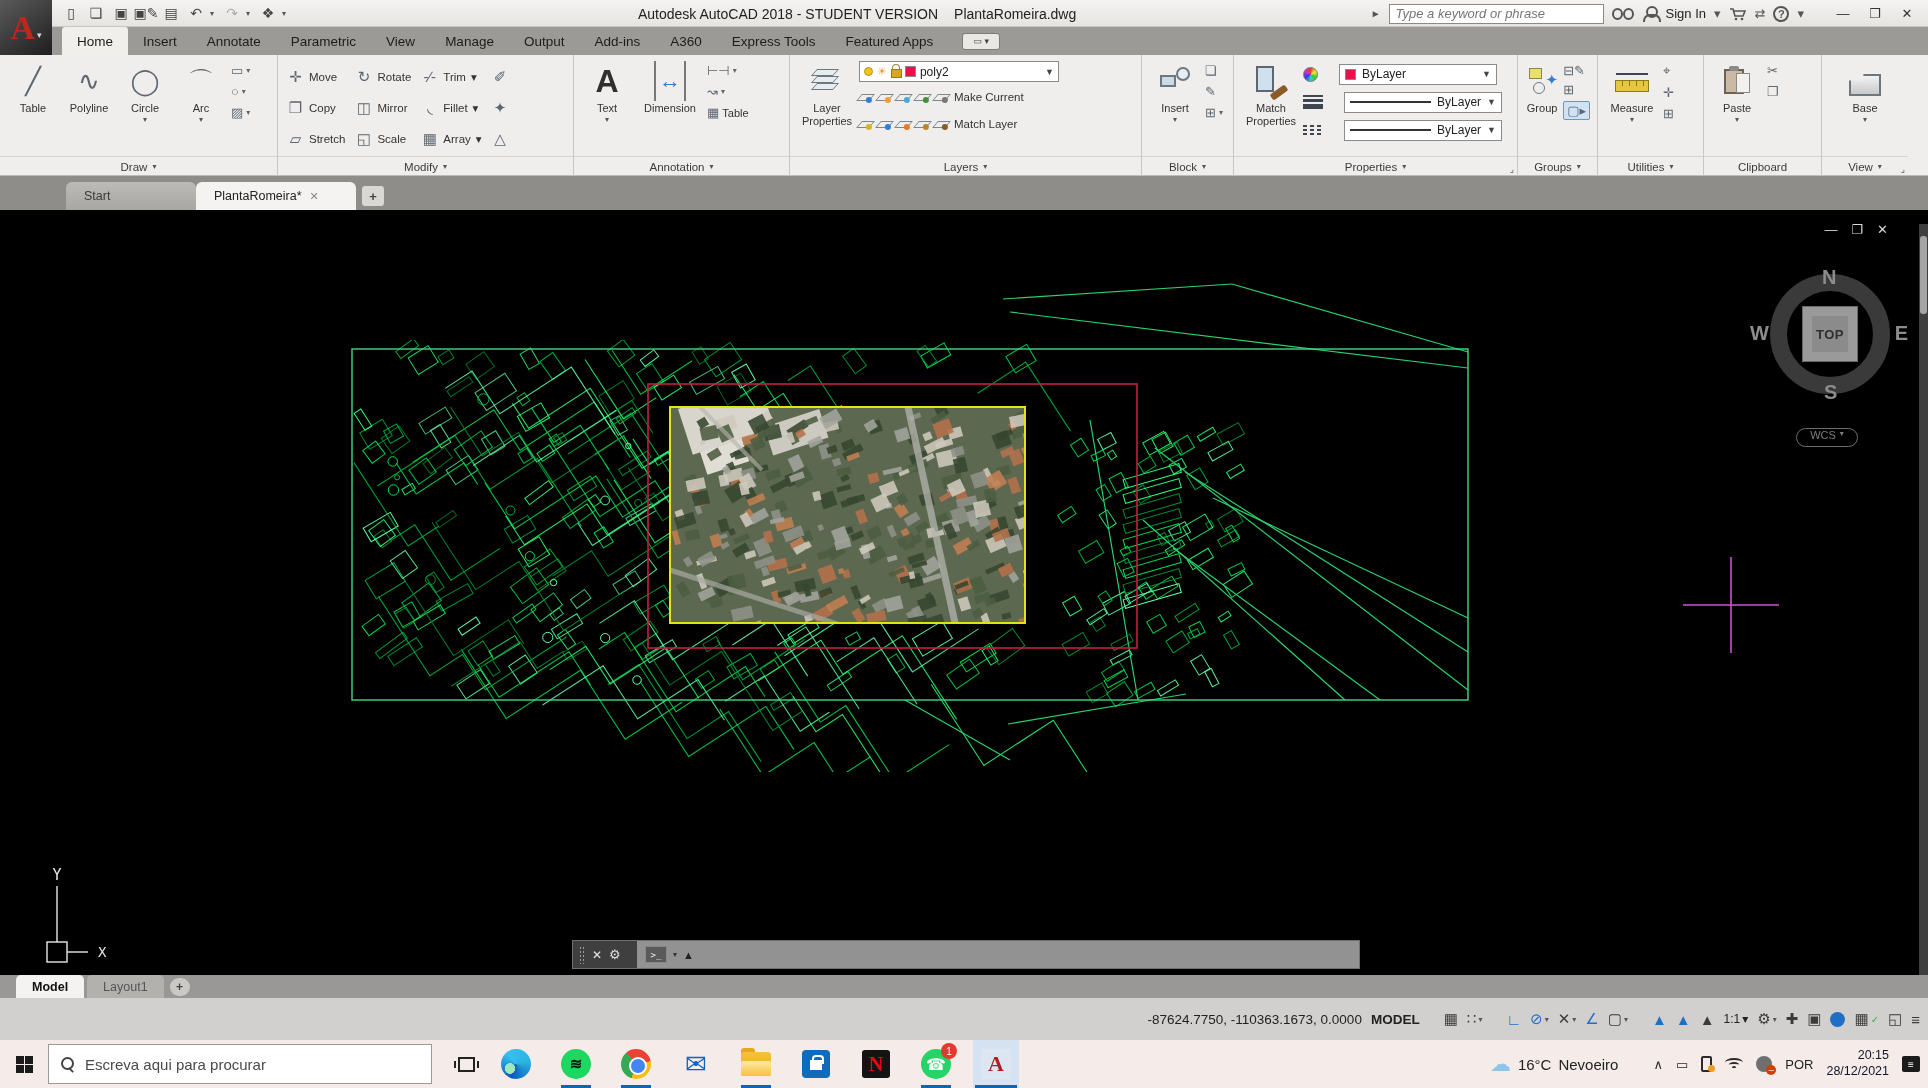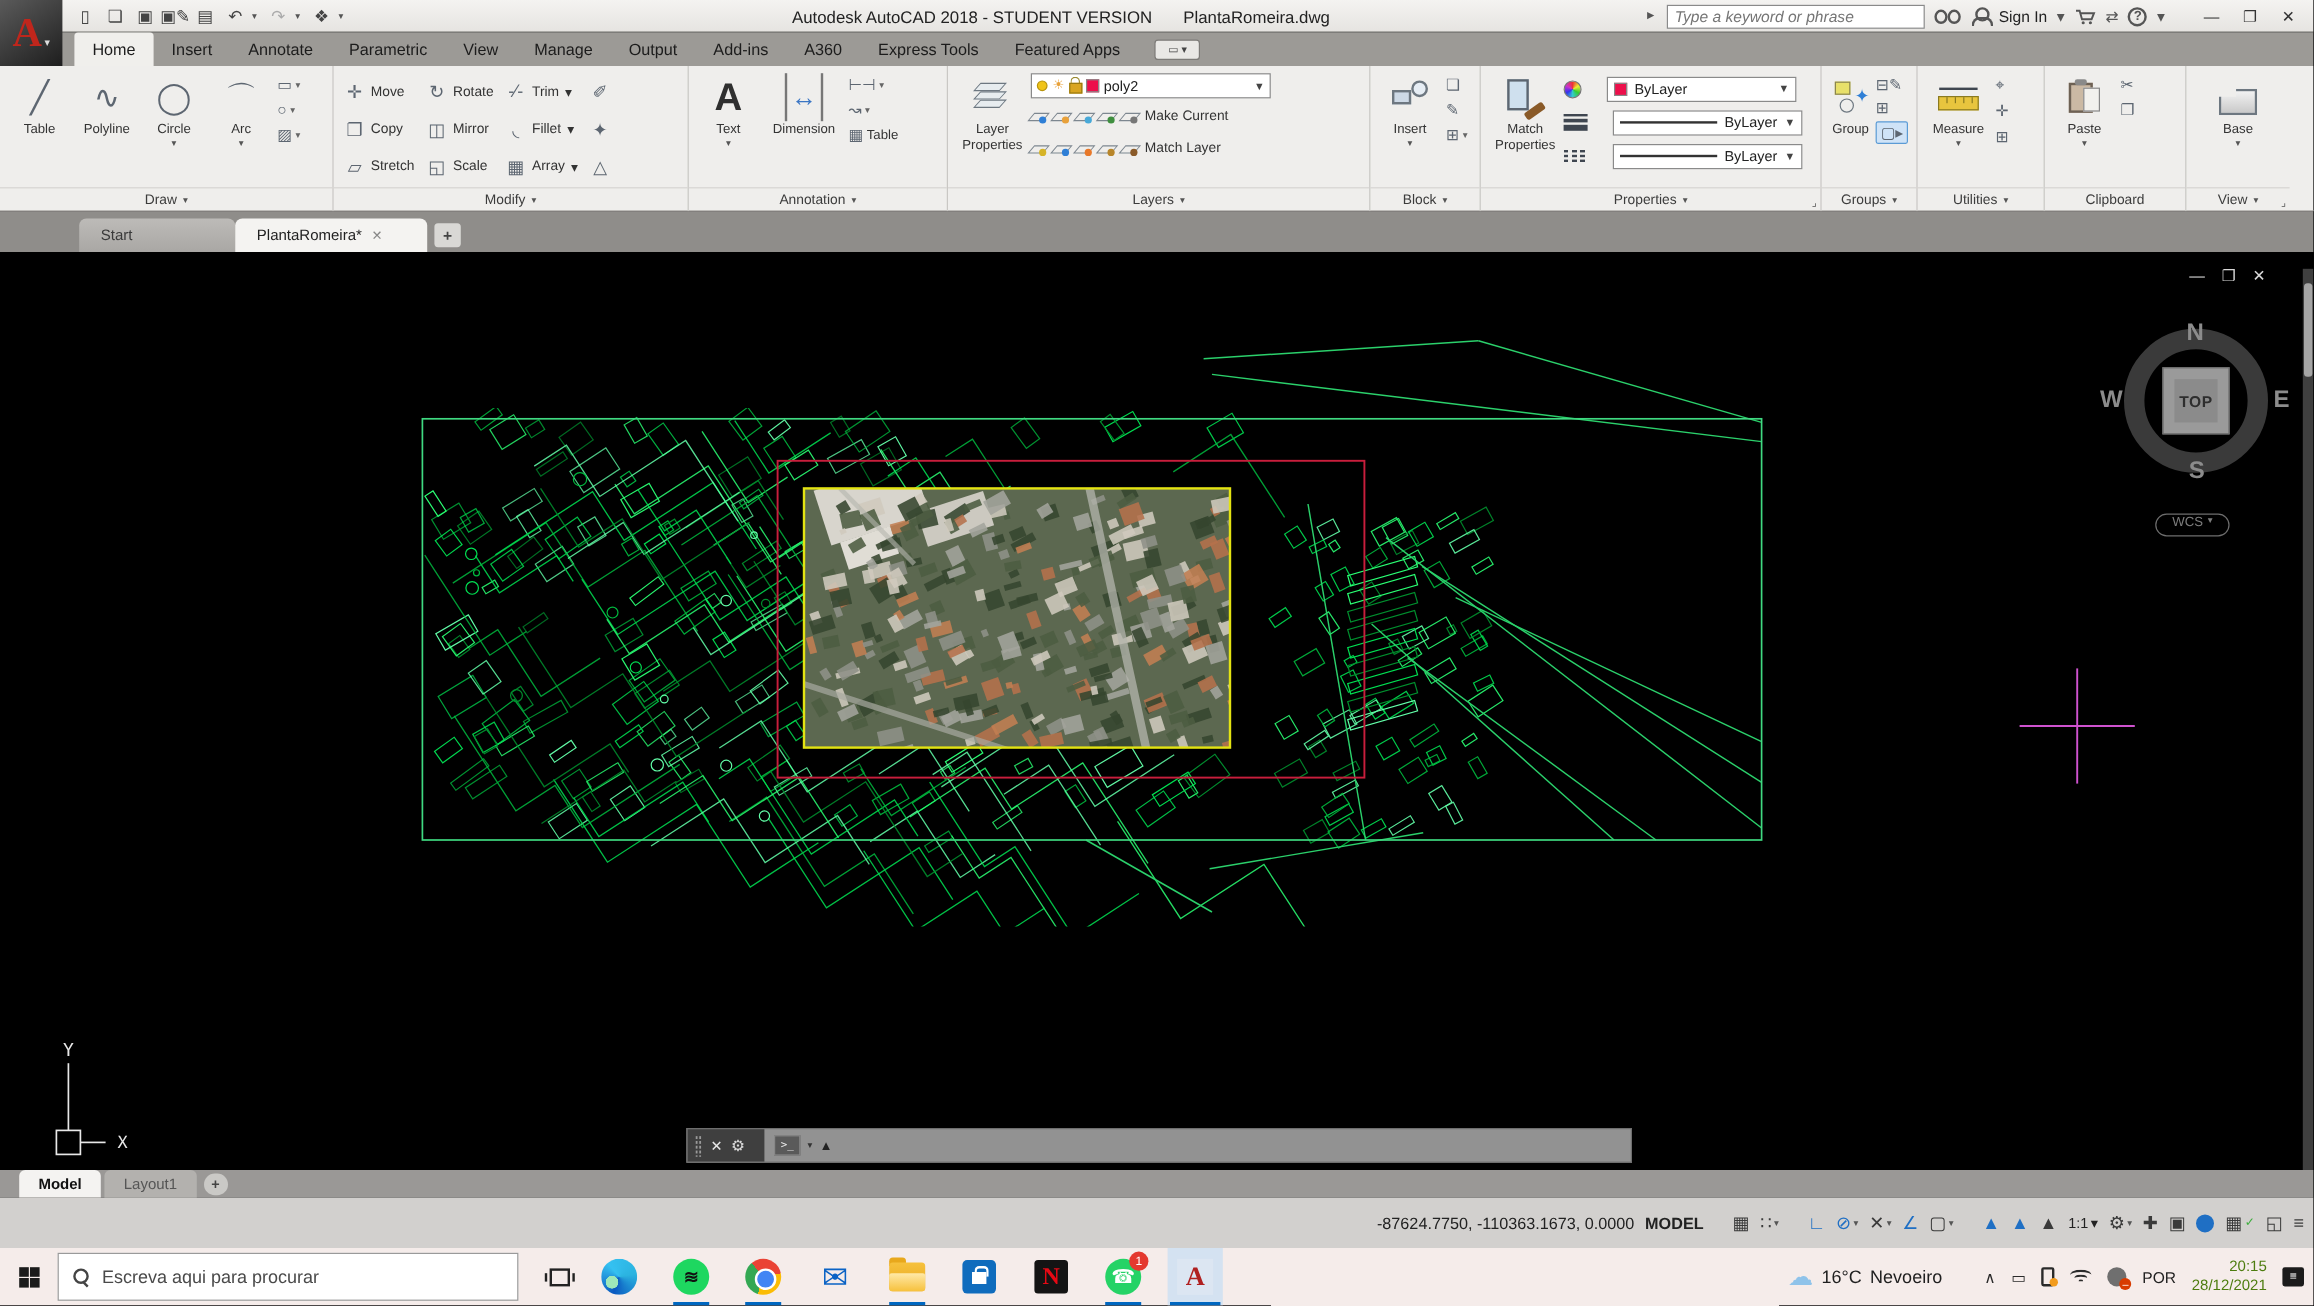"Autodesk AutoCAD 2018 - STUDENT" .tb-title { gap: 26px -> 16px; left: 660px -> 638px }
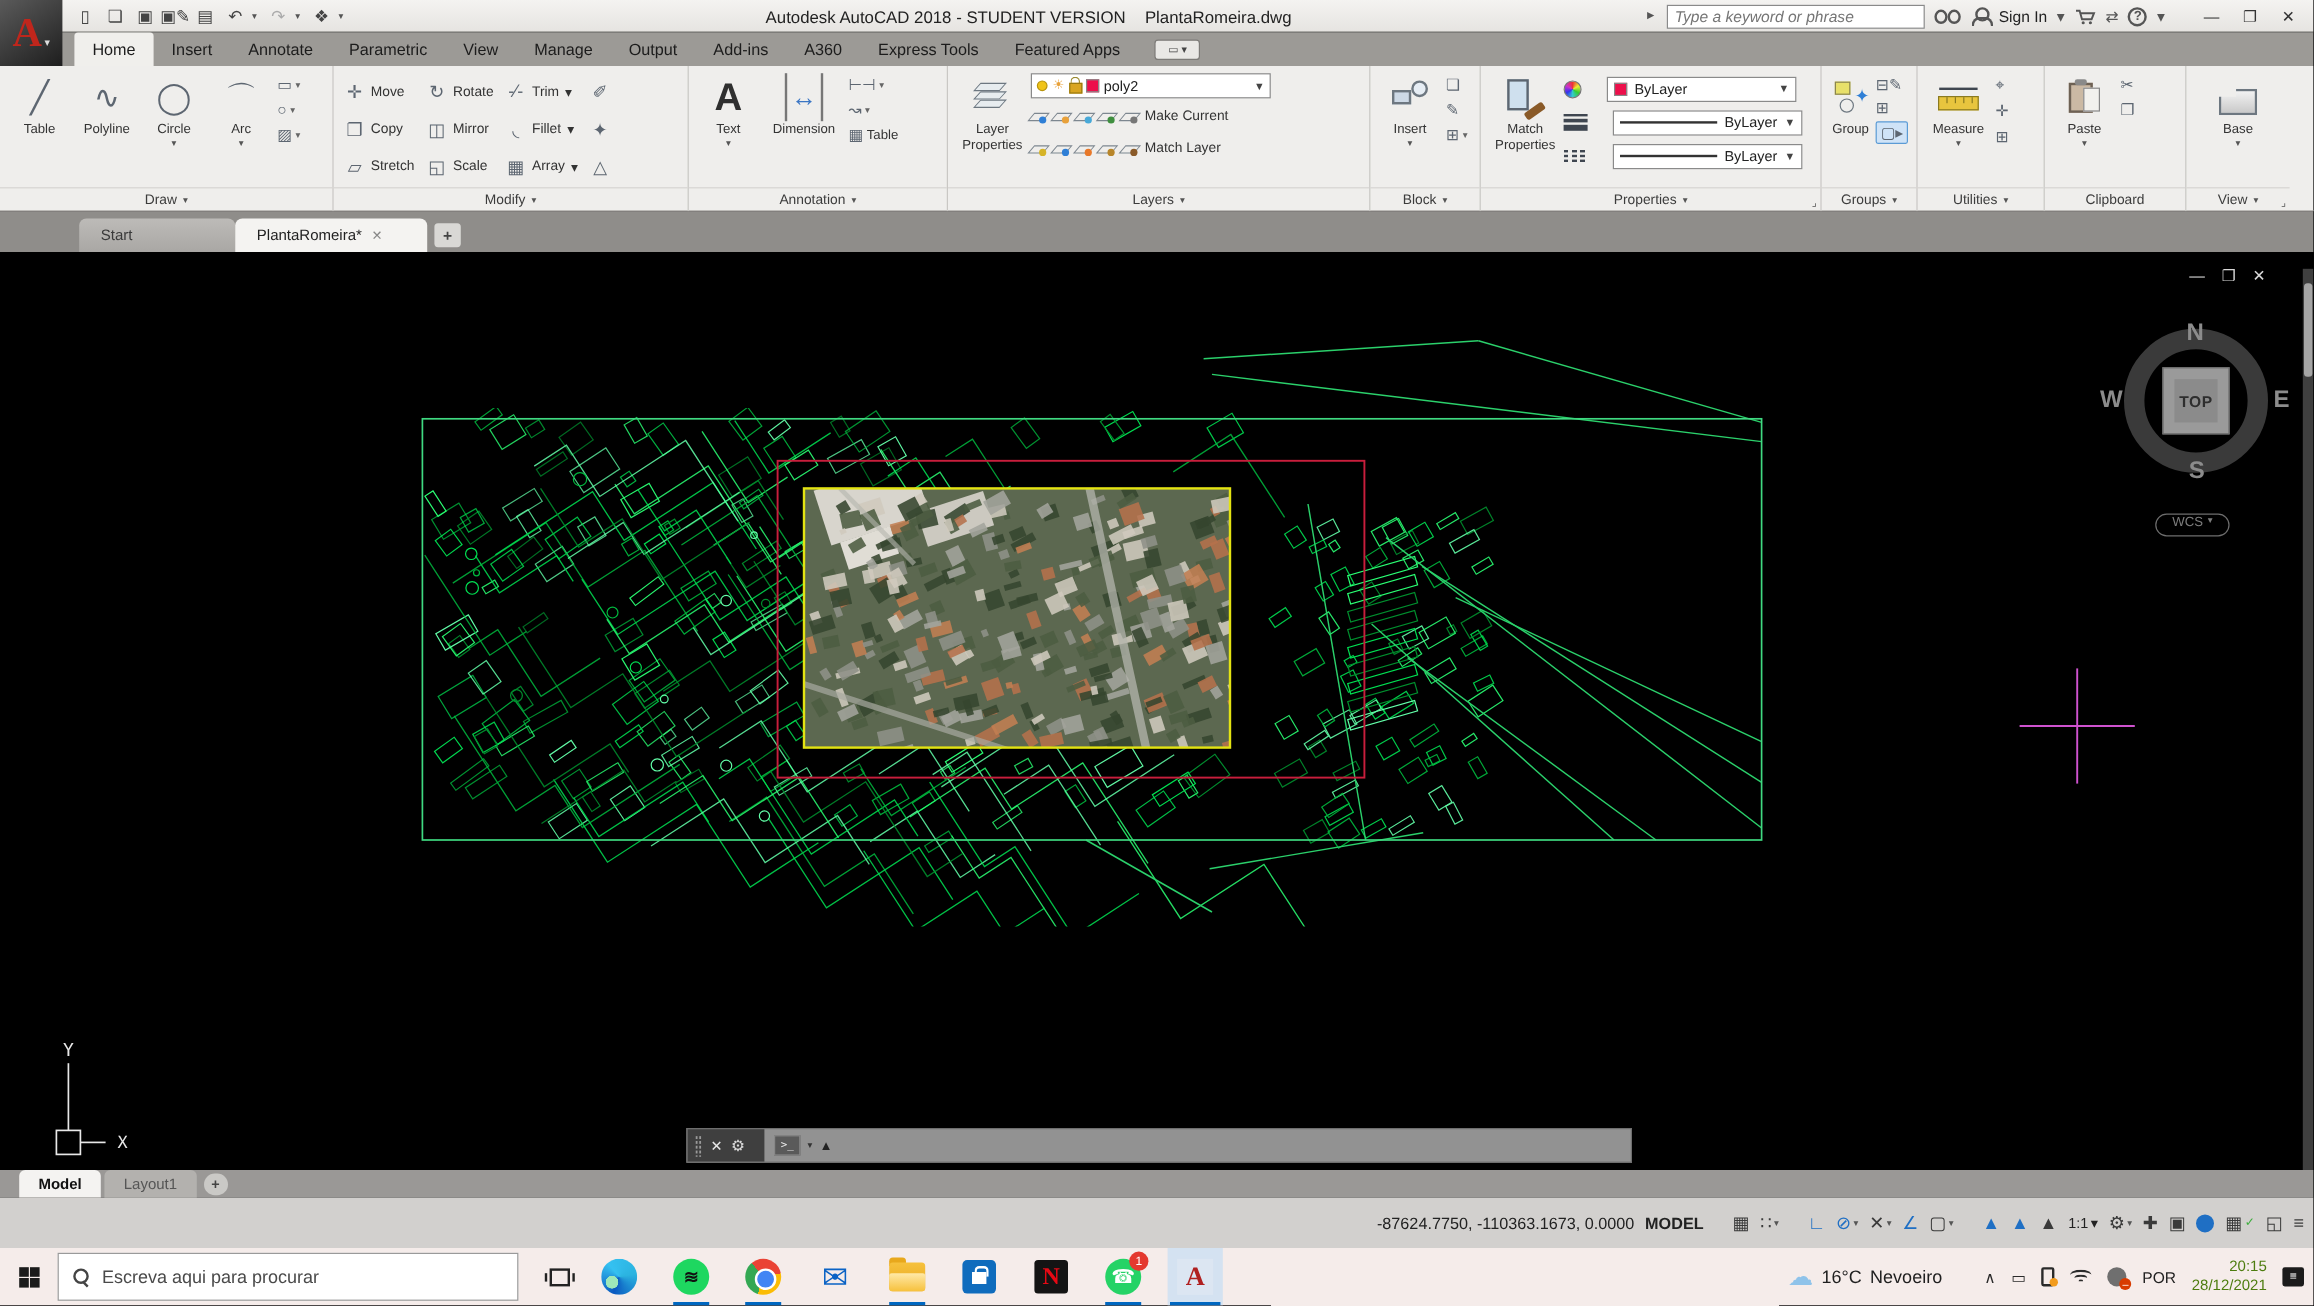"20:15" .clock { color: #4d7c0f -> #0f172a }
